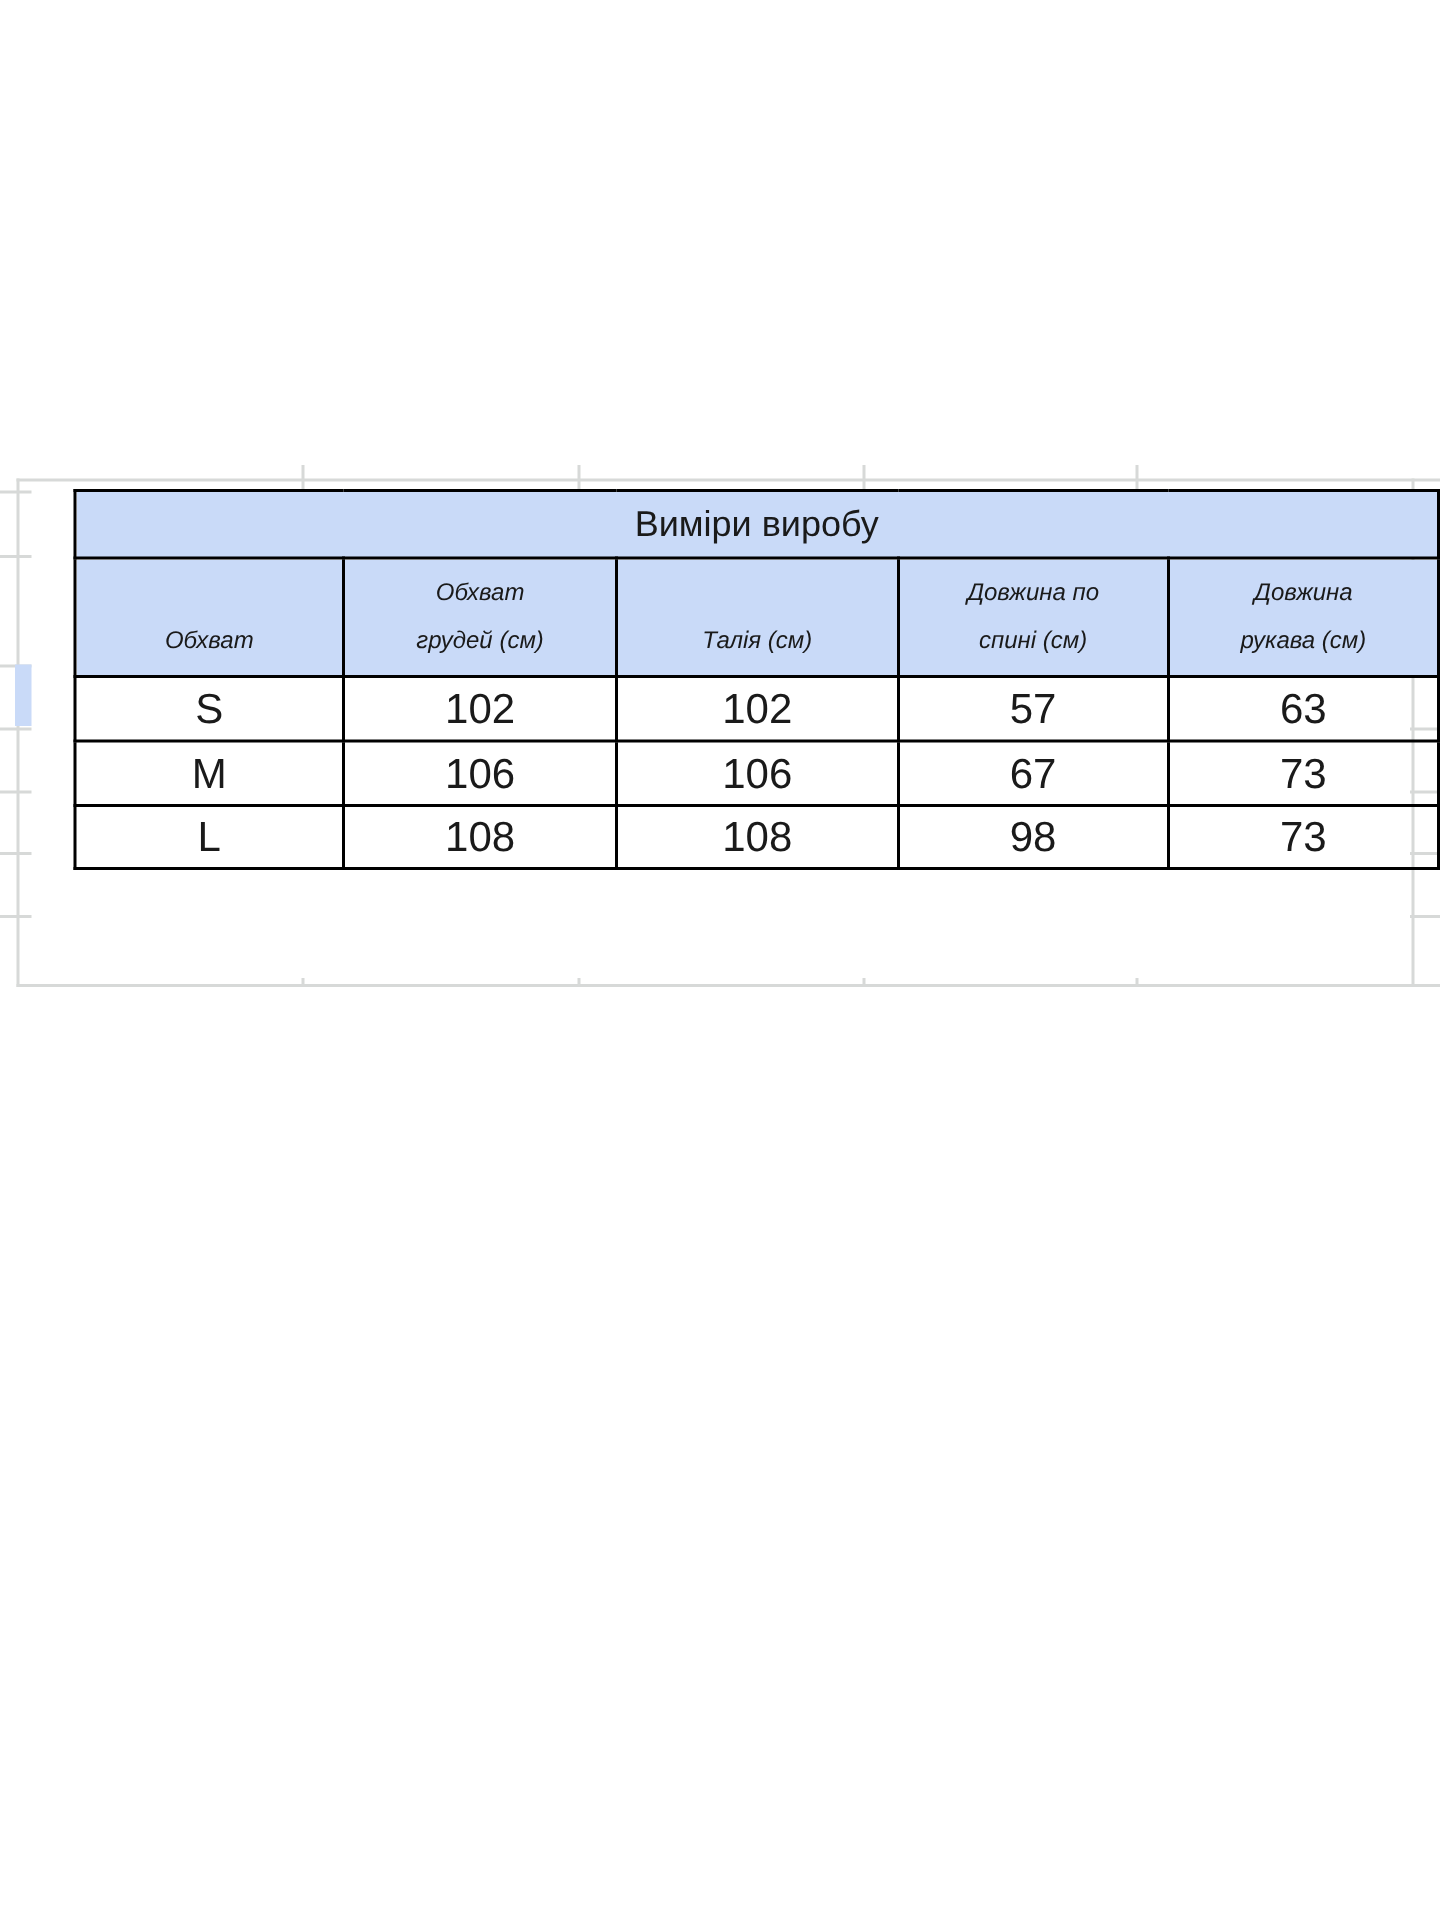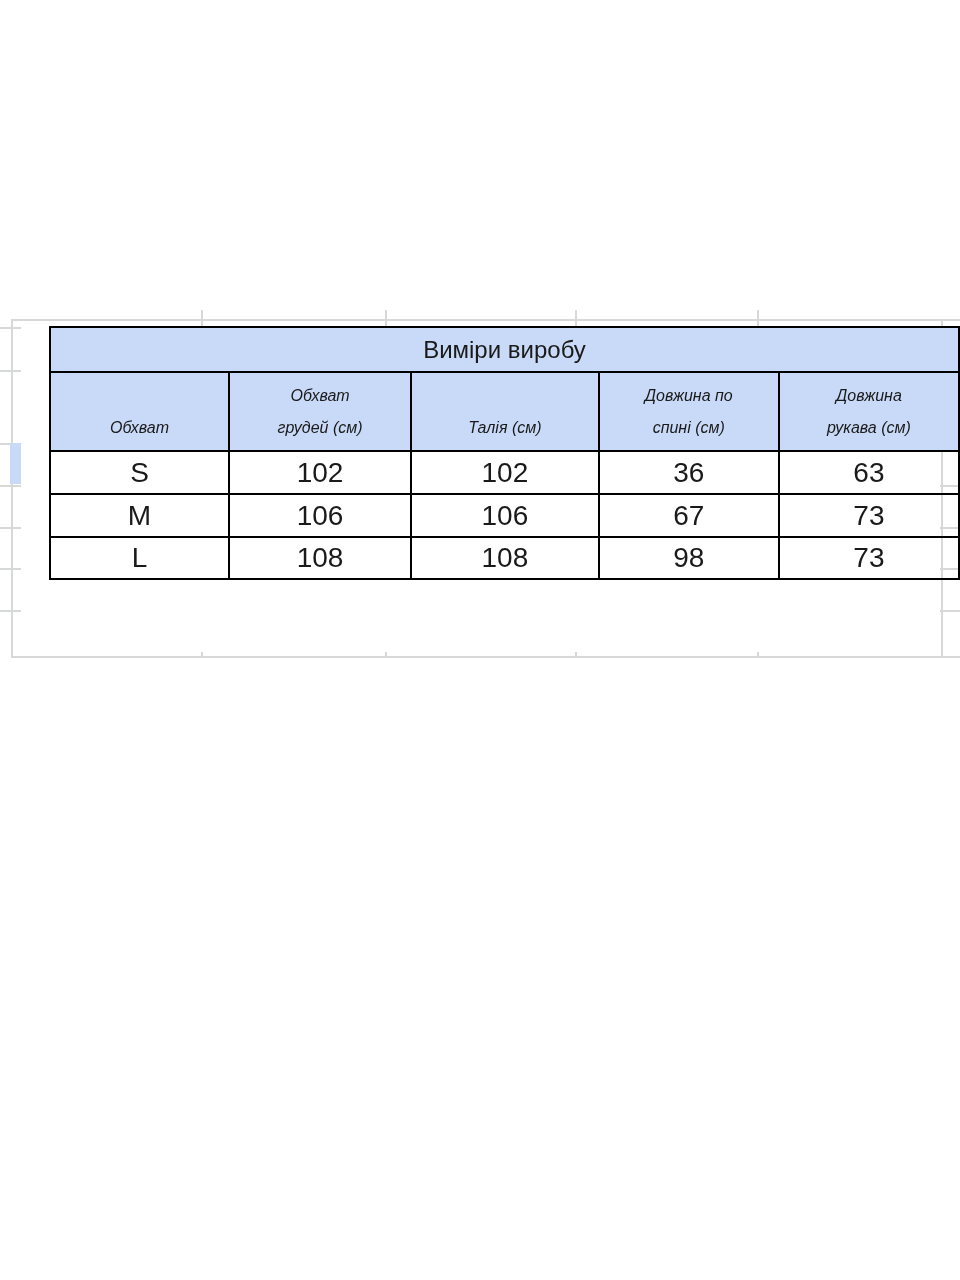"36" td.data-cell { text: 36 -> 57 }
